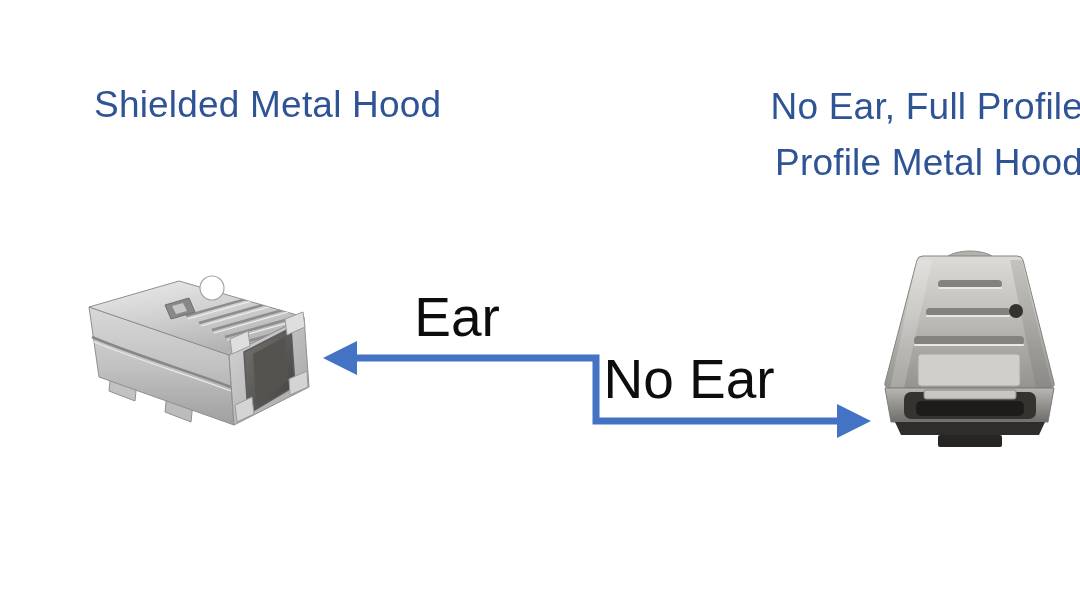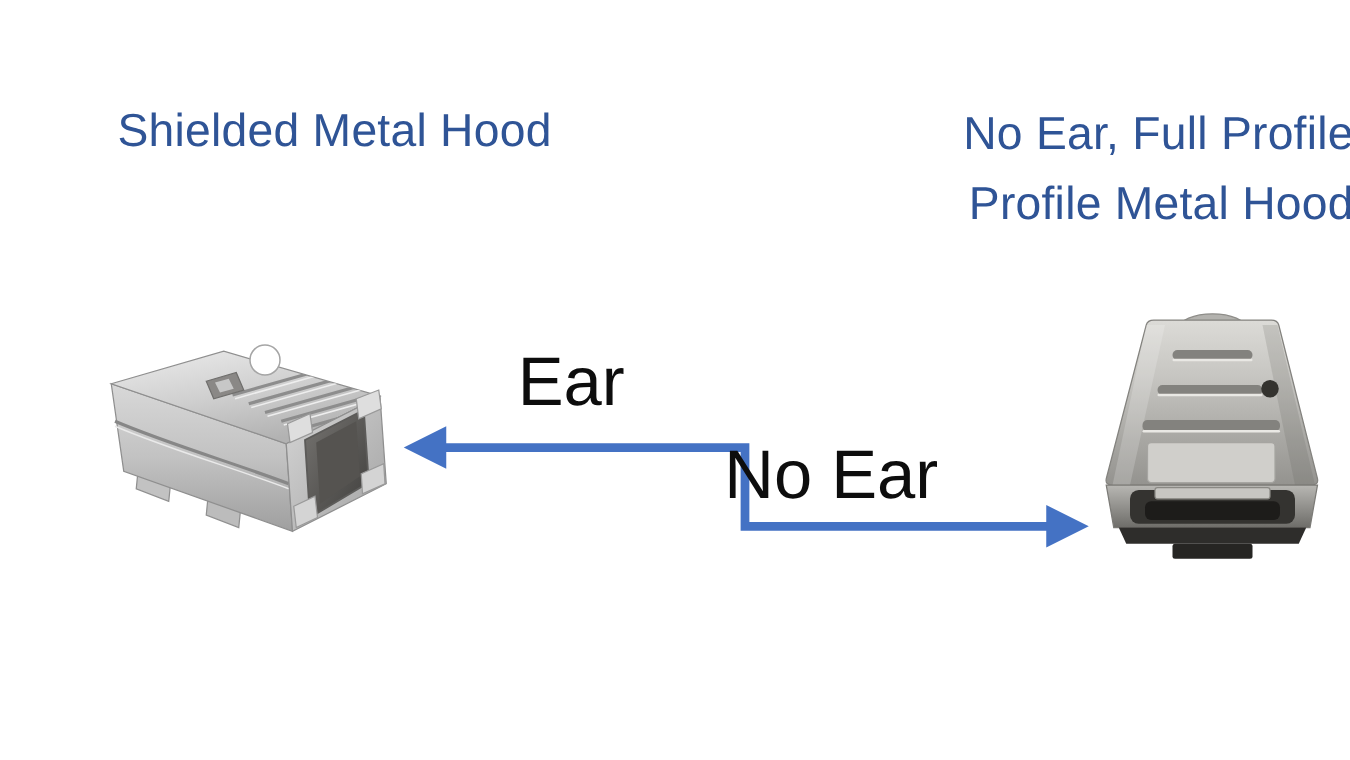"Ear" .ear-label { top: 278px -> 290px }
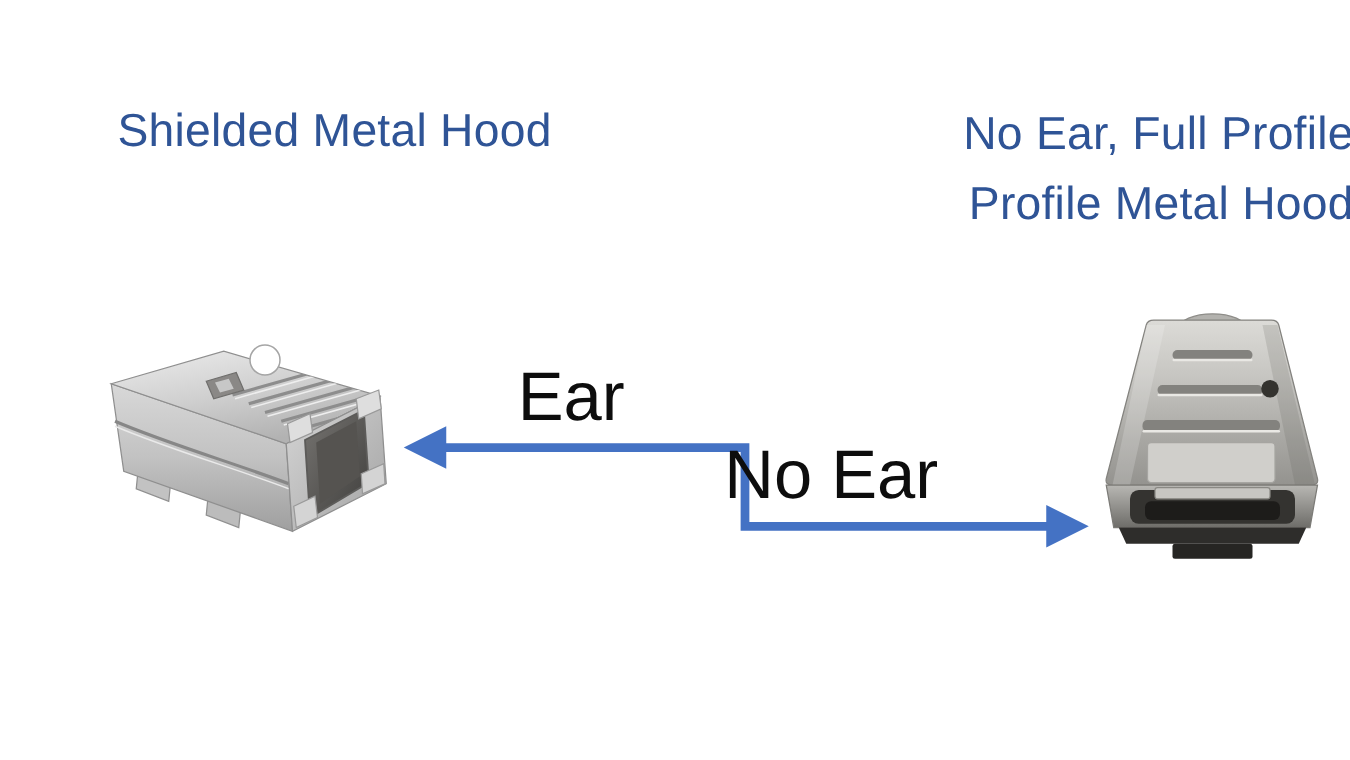"No Ear" .no-ear-label { left: 528px -> 552px }
